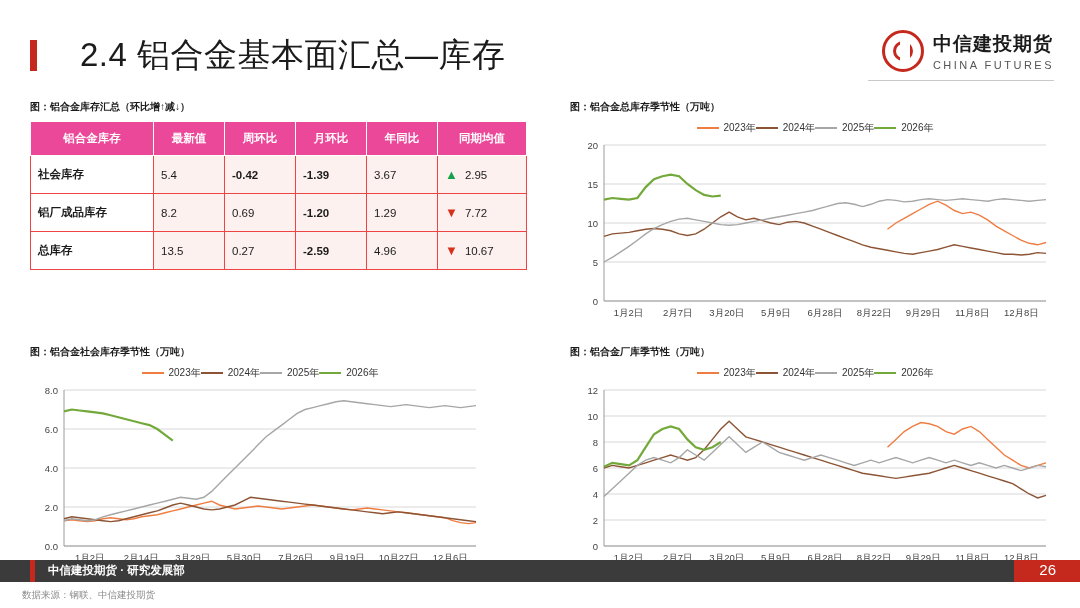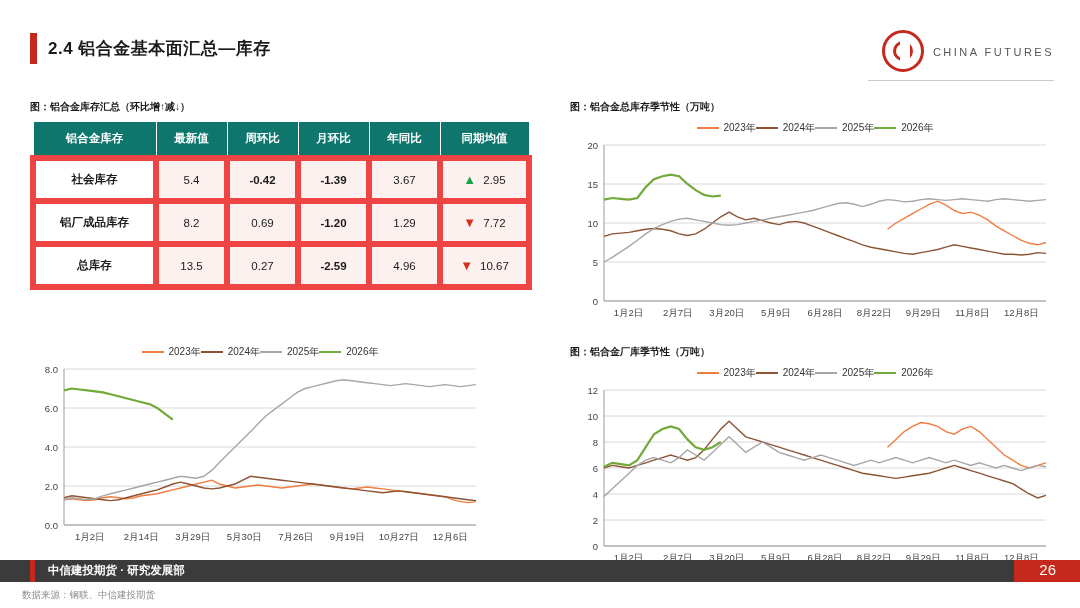"2.4 铝合金基本面汇总—库存" .page-title { font-size: 17px -> 33px; font-weight: bold -> normal; margin-left: none -> 32px }
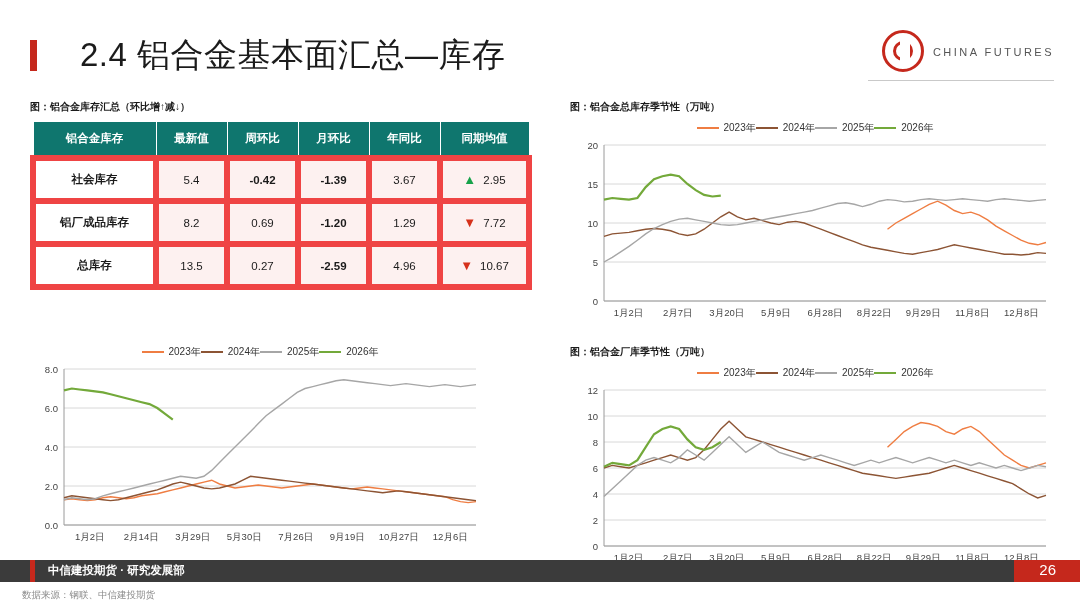"中信建投期货" div.cn { html: none -> <div>中信建投期货</div> }
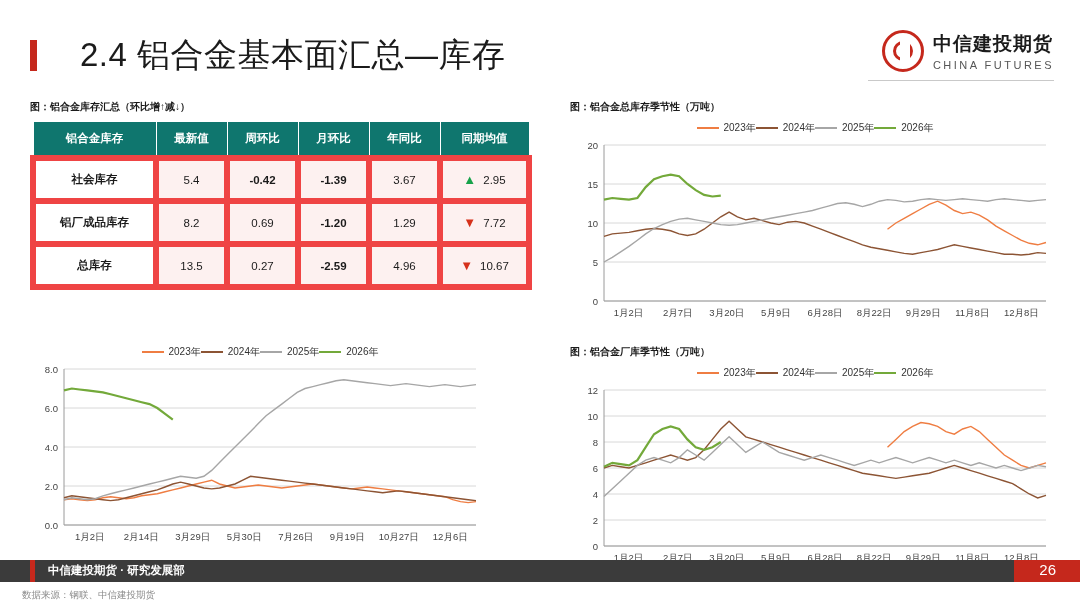"铝合金库存" table.summary th { background: #0f766e -> #ec4899 }
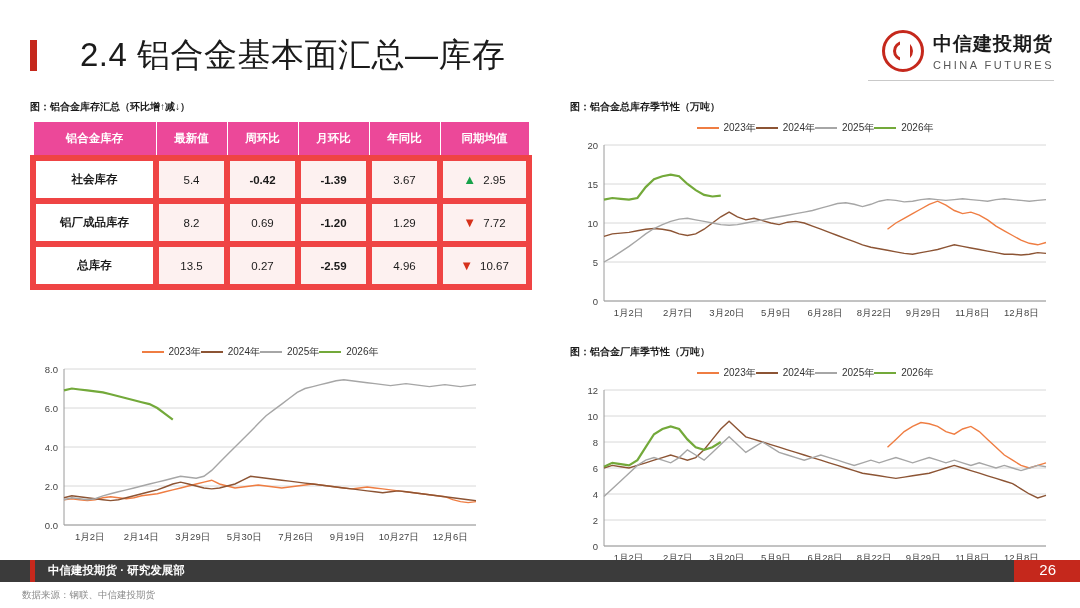"社会库存" table.summary td { border: 6px solid #ef4444 -> 1px solid #ef4444; text-align: center -> left }
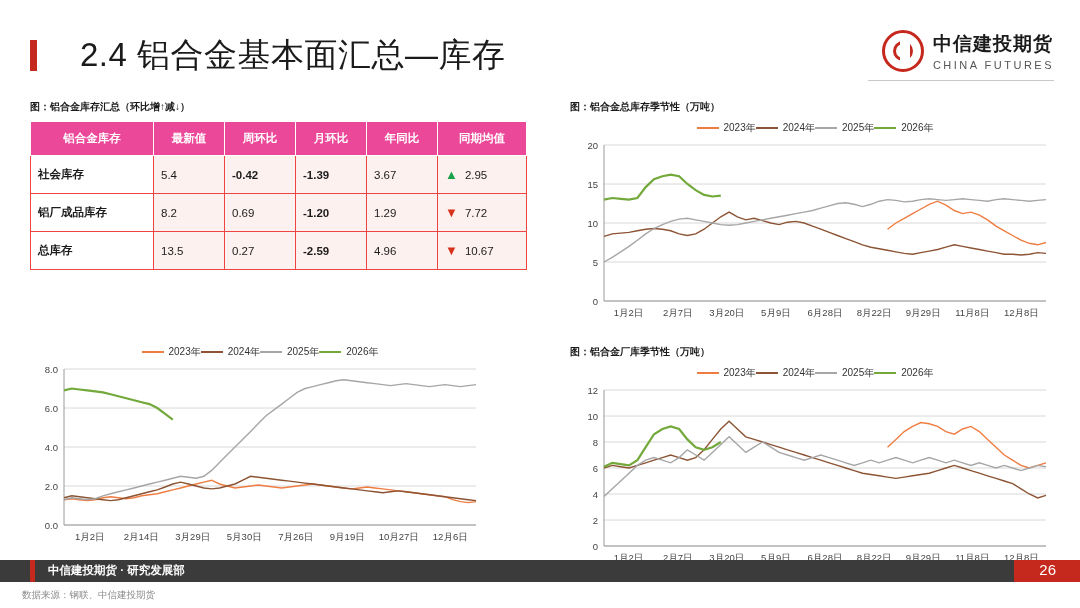"图：铝合金社会库存季节性（万吨）" div.panel-caption { html: none -> <div>图：铝合金社会库存季节性（万吨）</div> }
